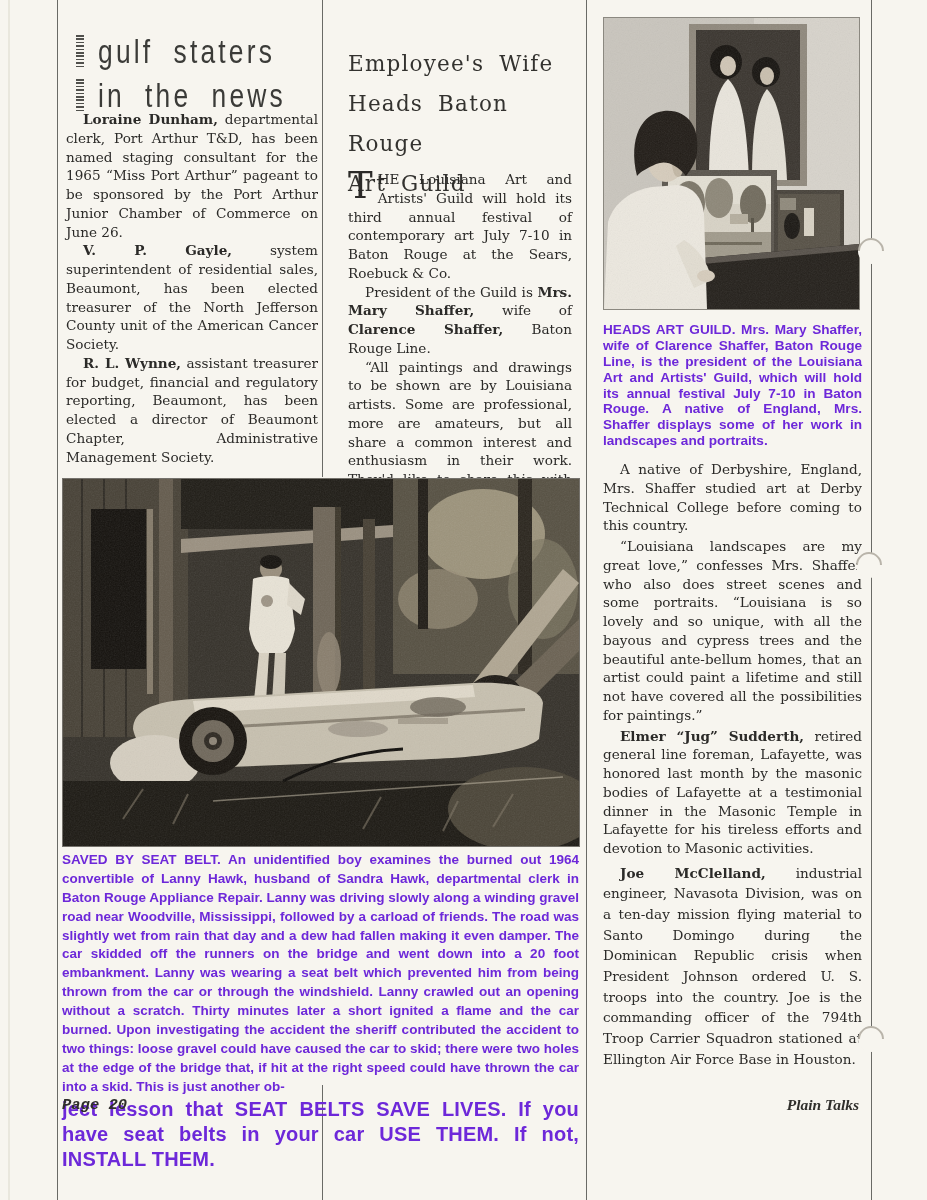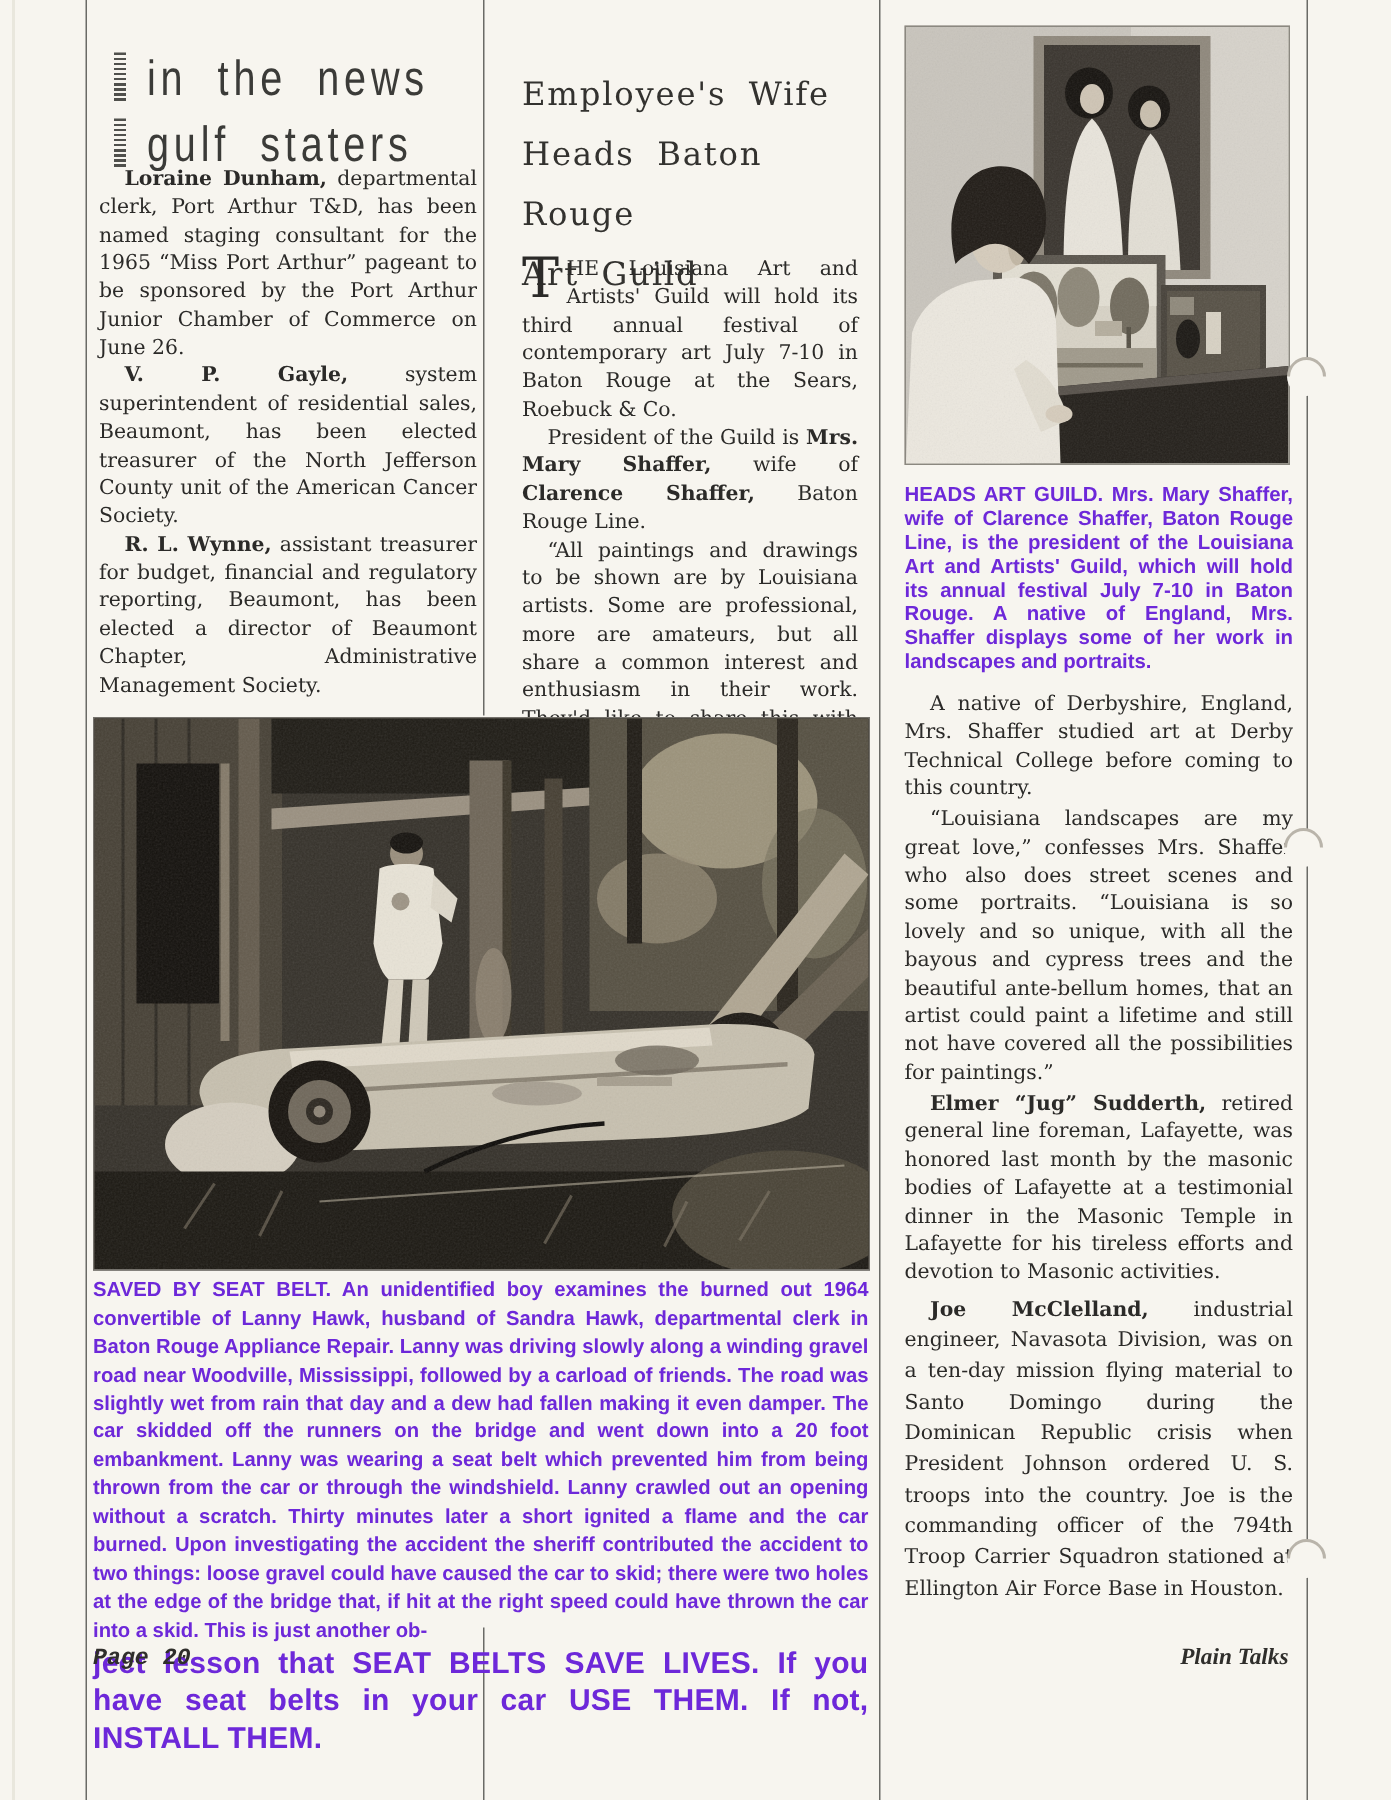"in the news" div.mast-row { order: before "gulf staters" -> after "gulf staters" }
